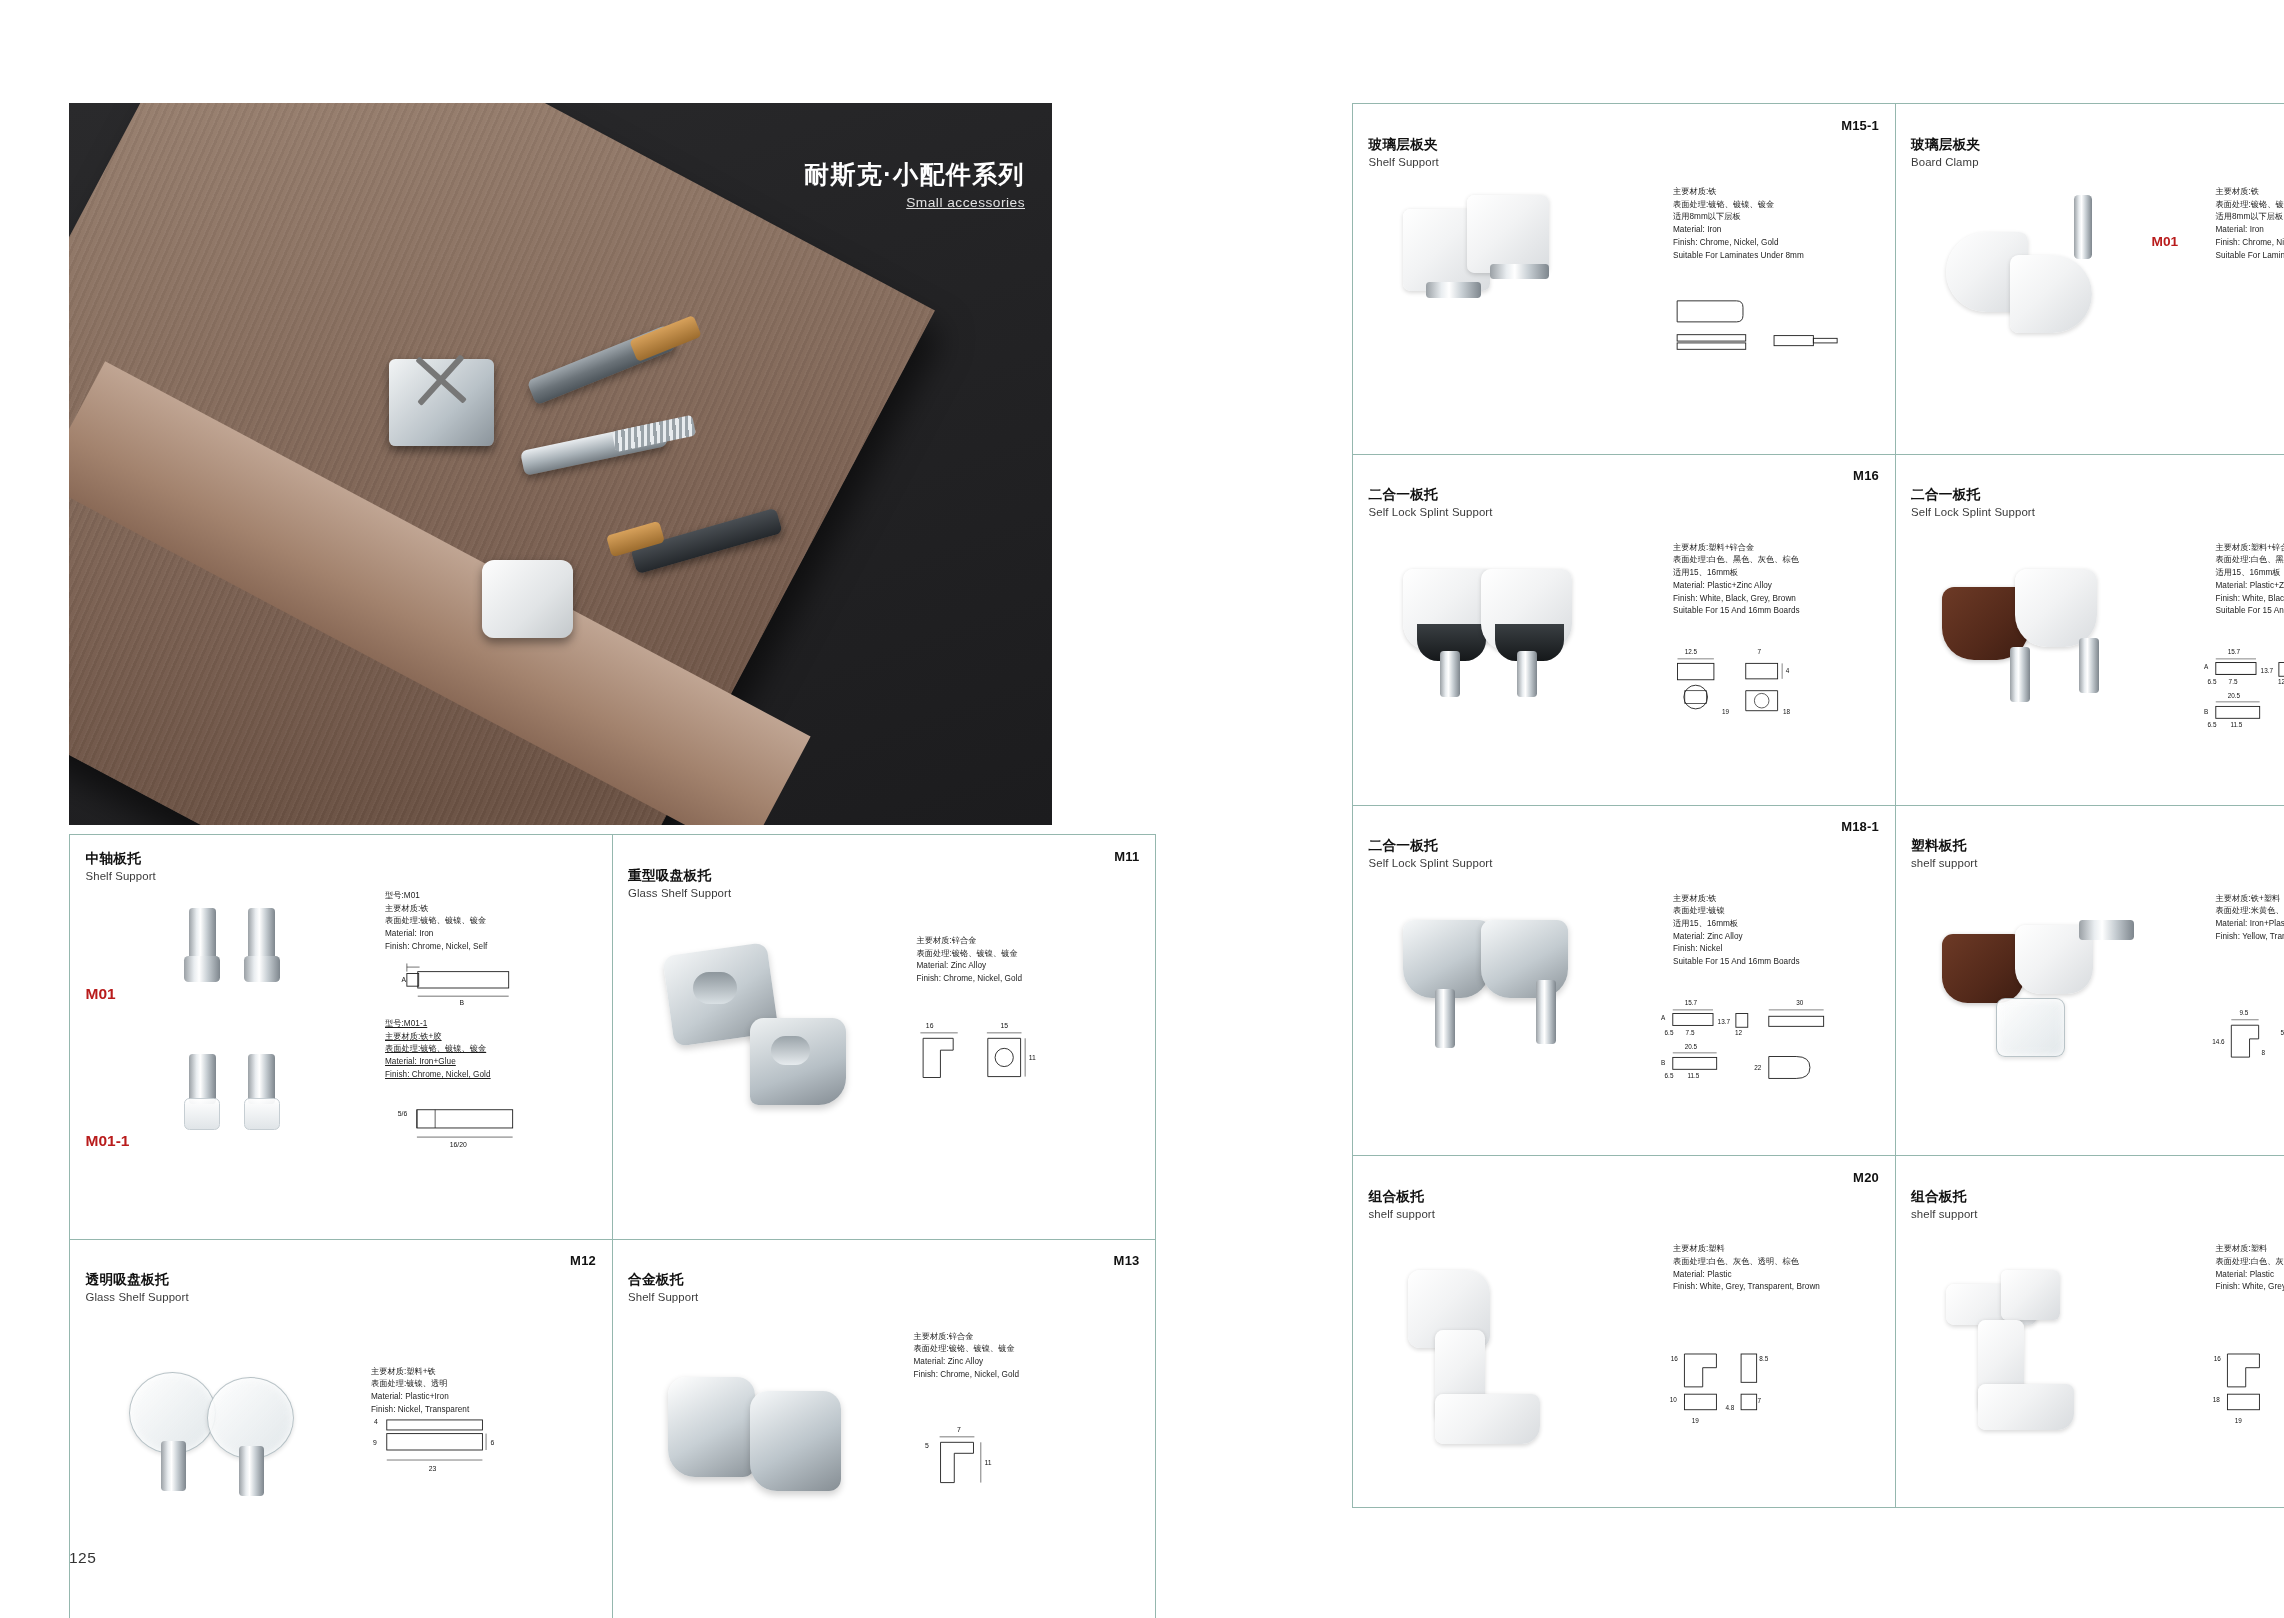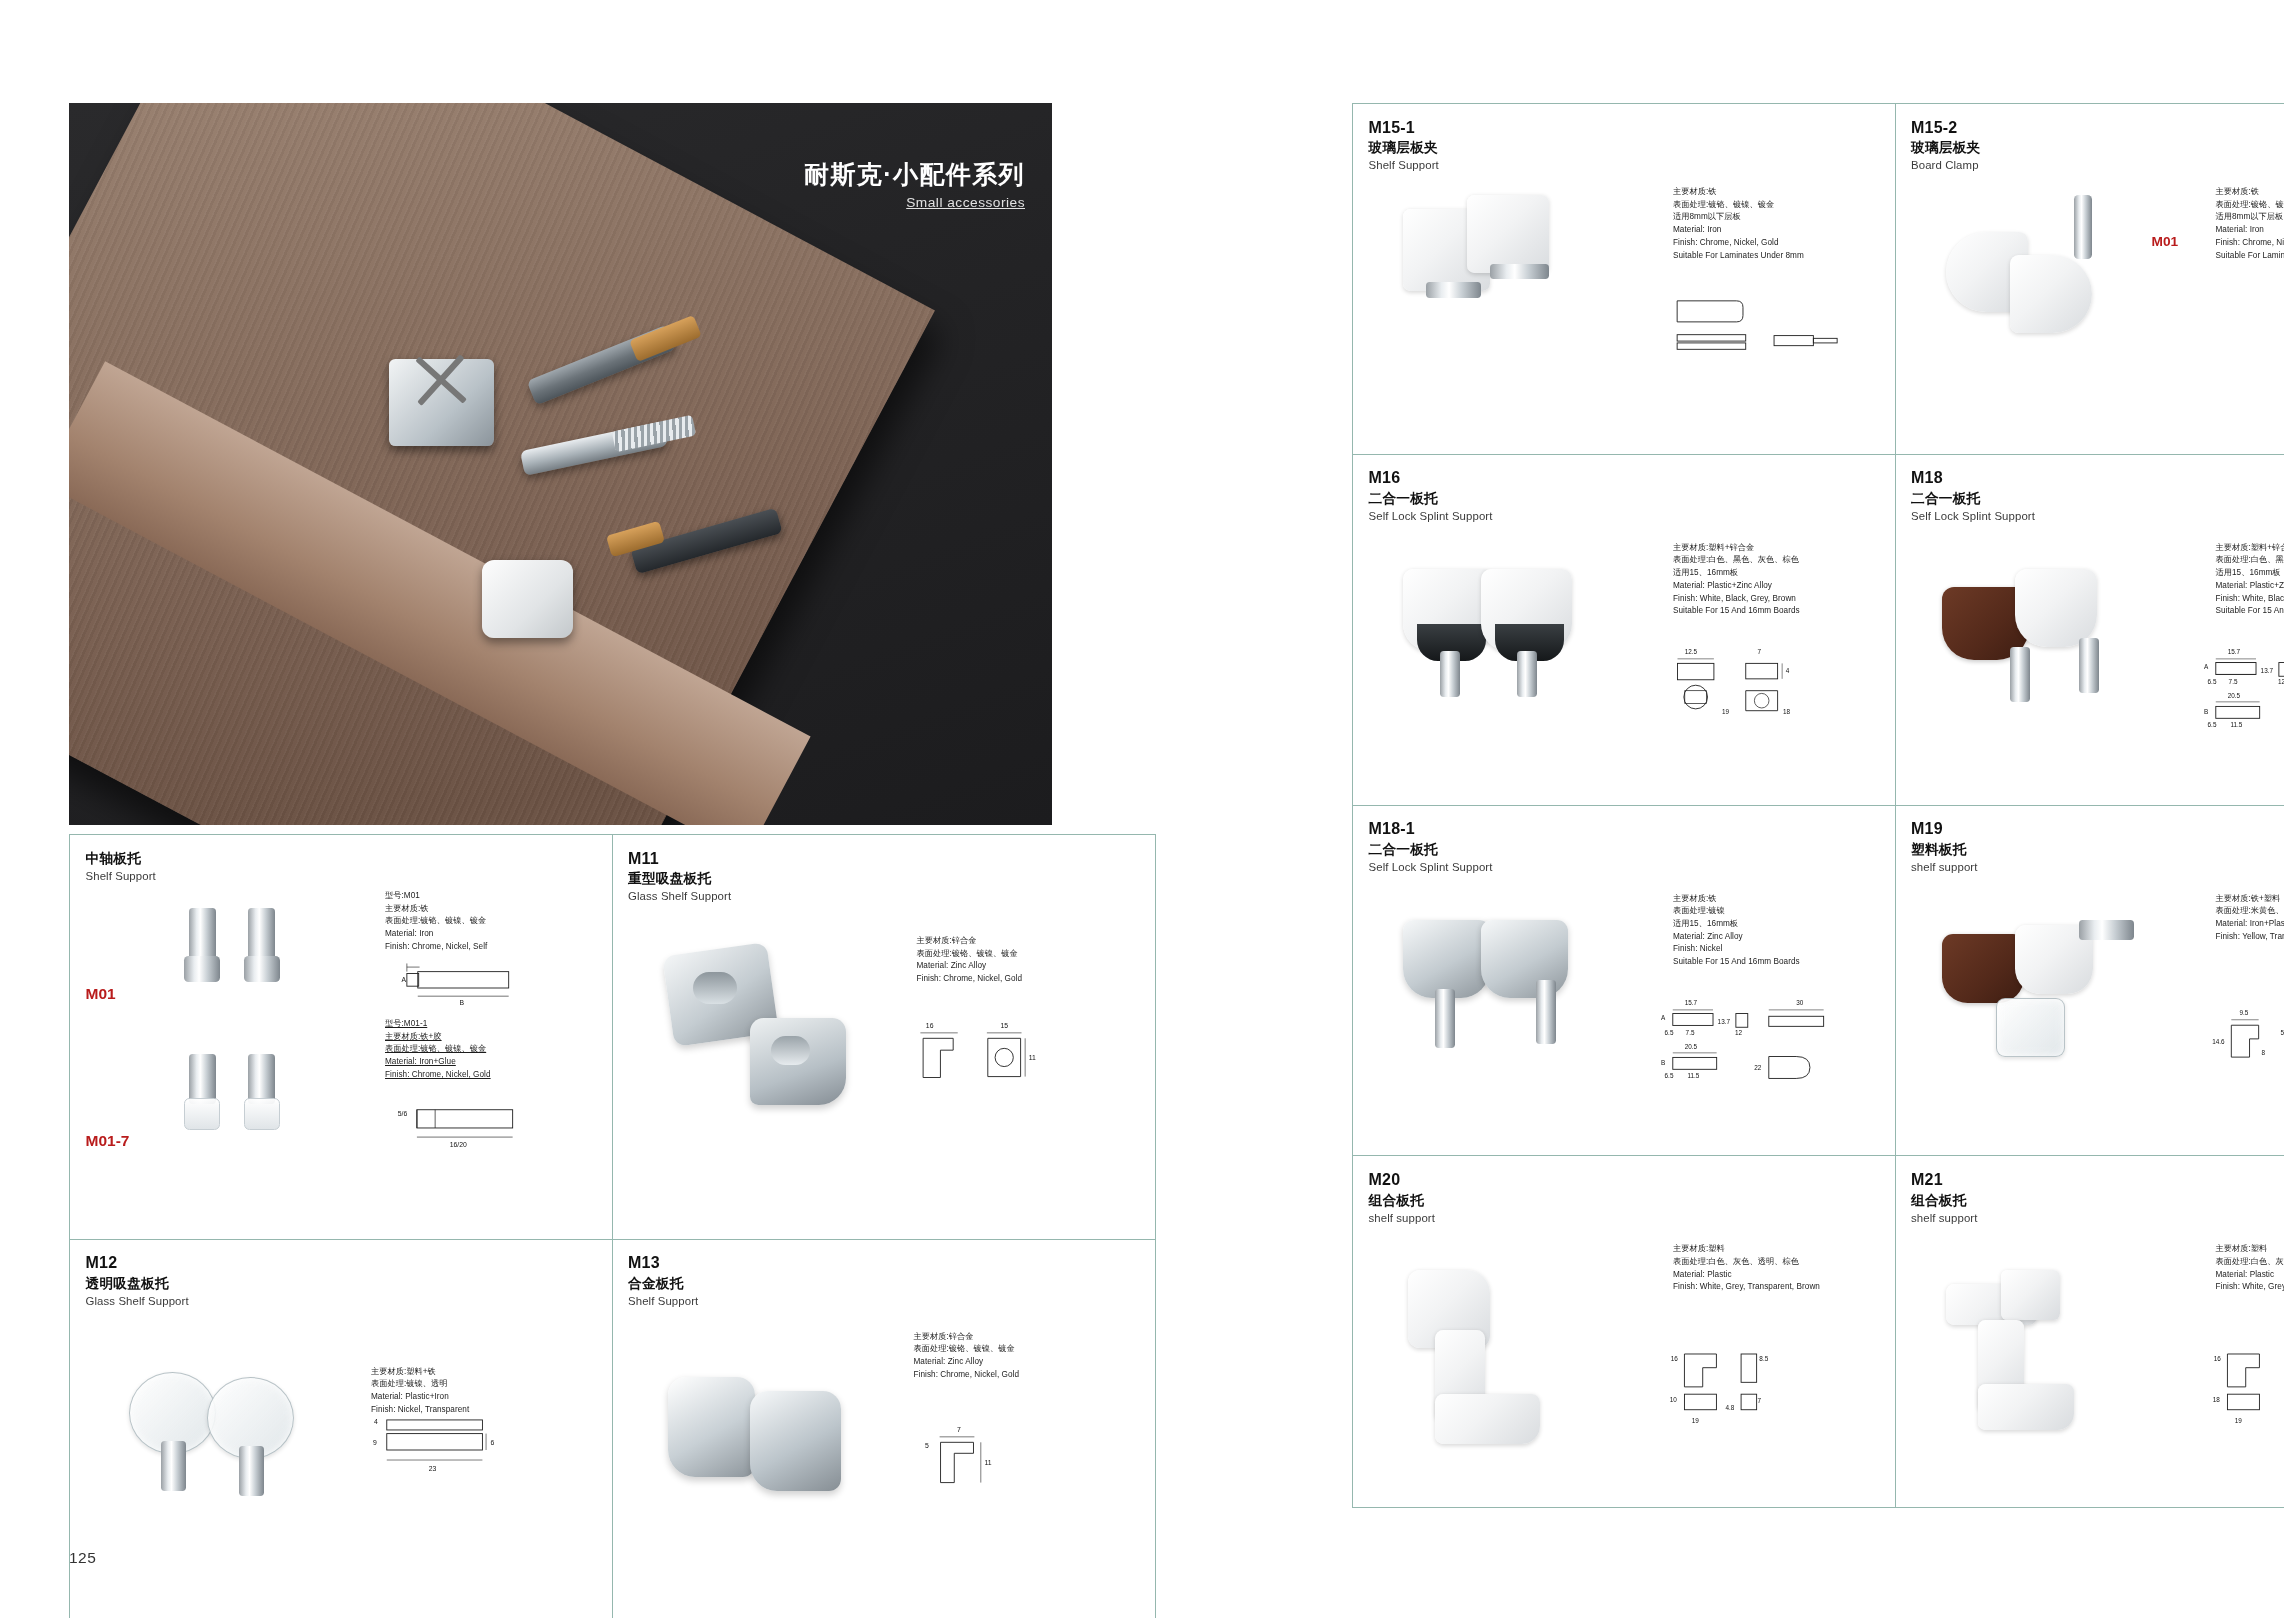"M15-1" .pname.code { font-size: 16px -> 13px; text-align: none -> right }
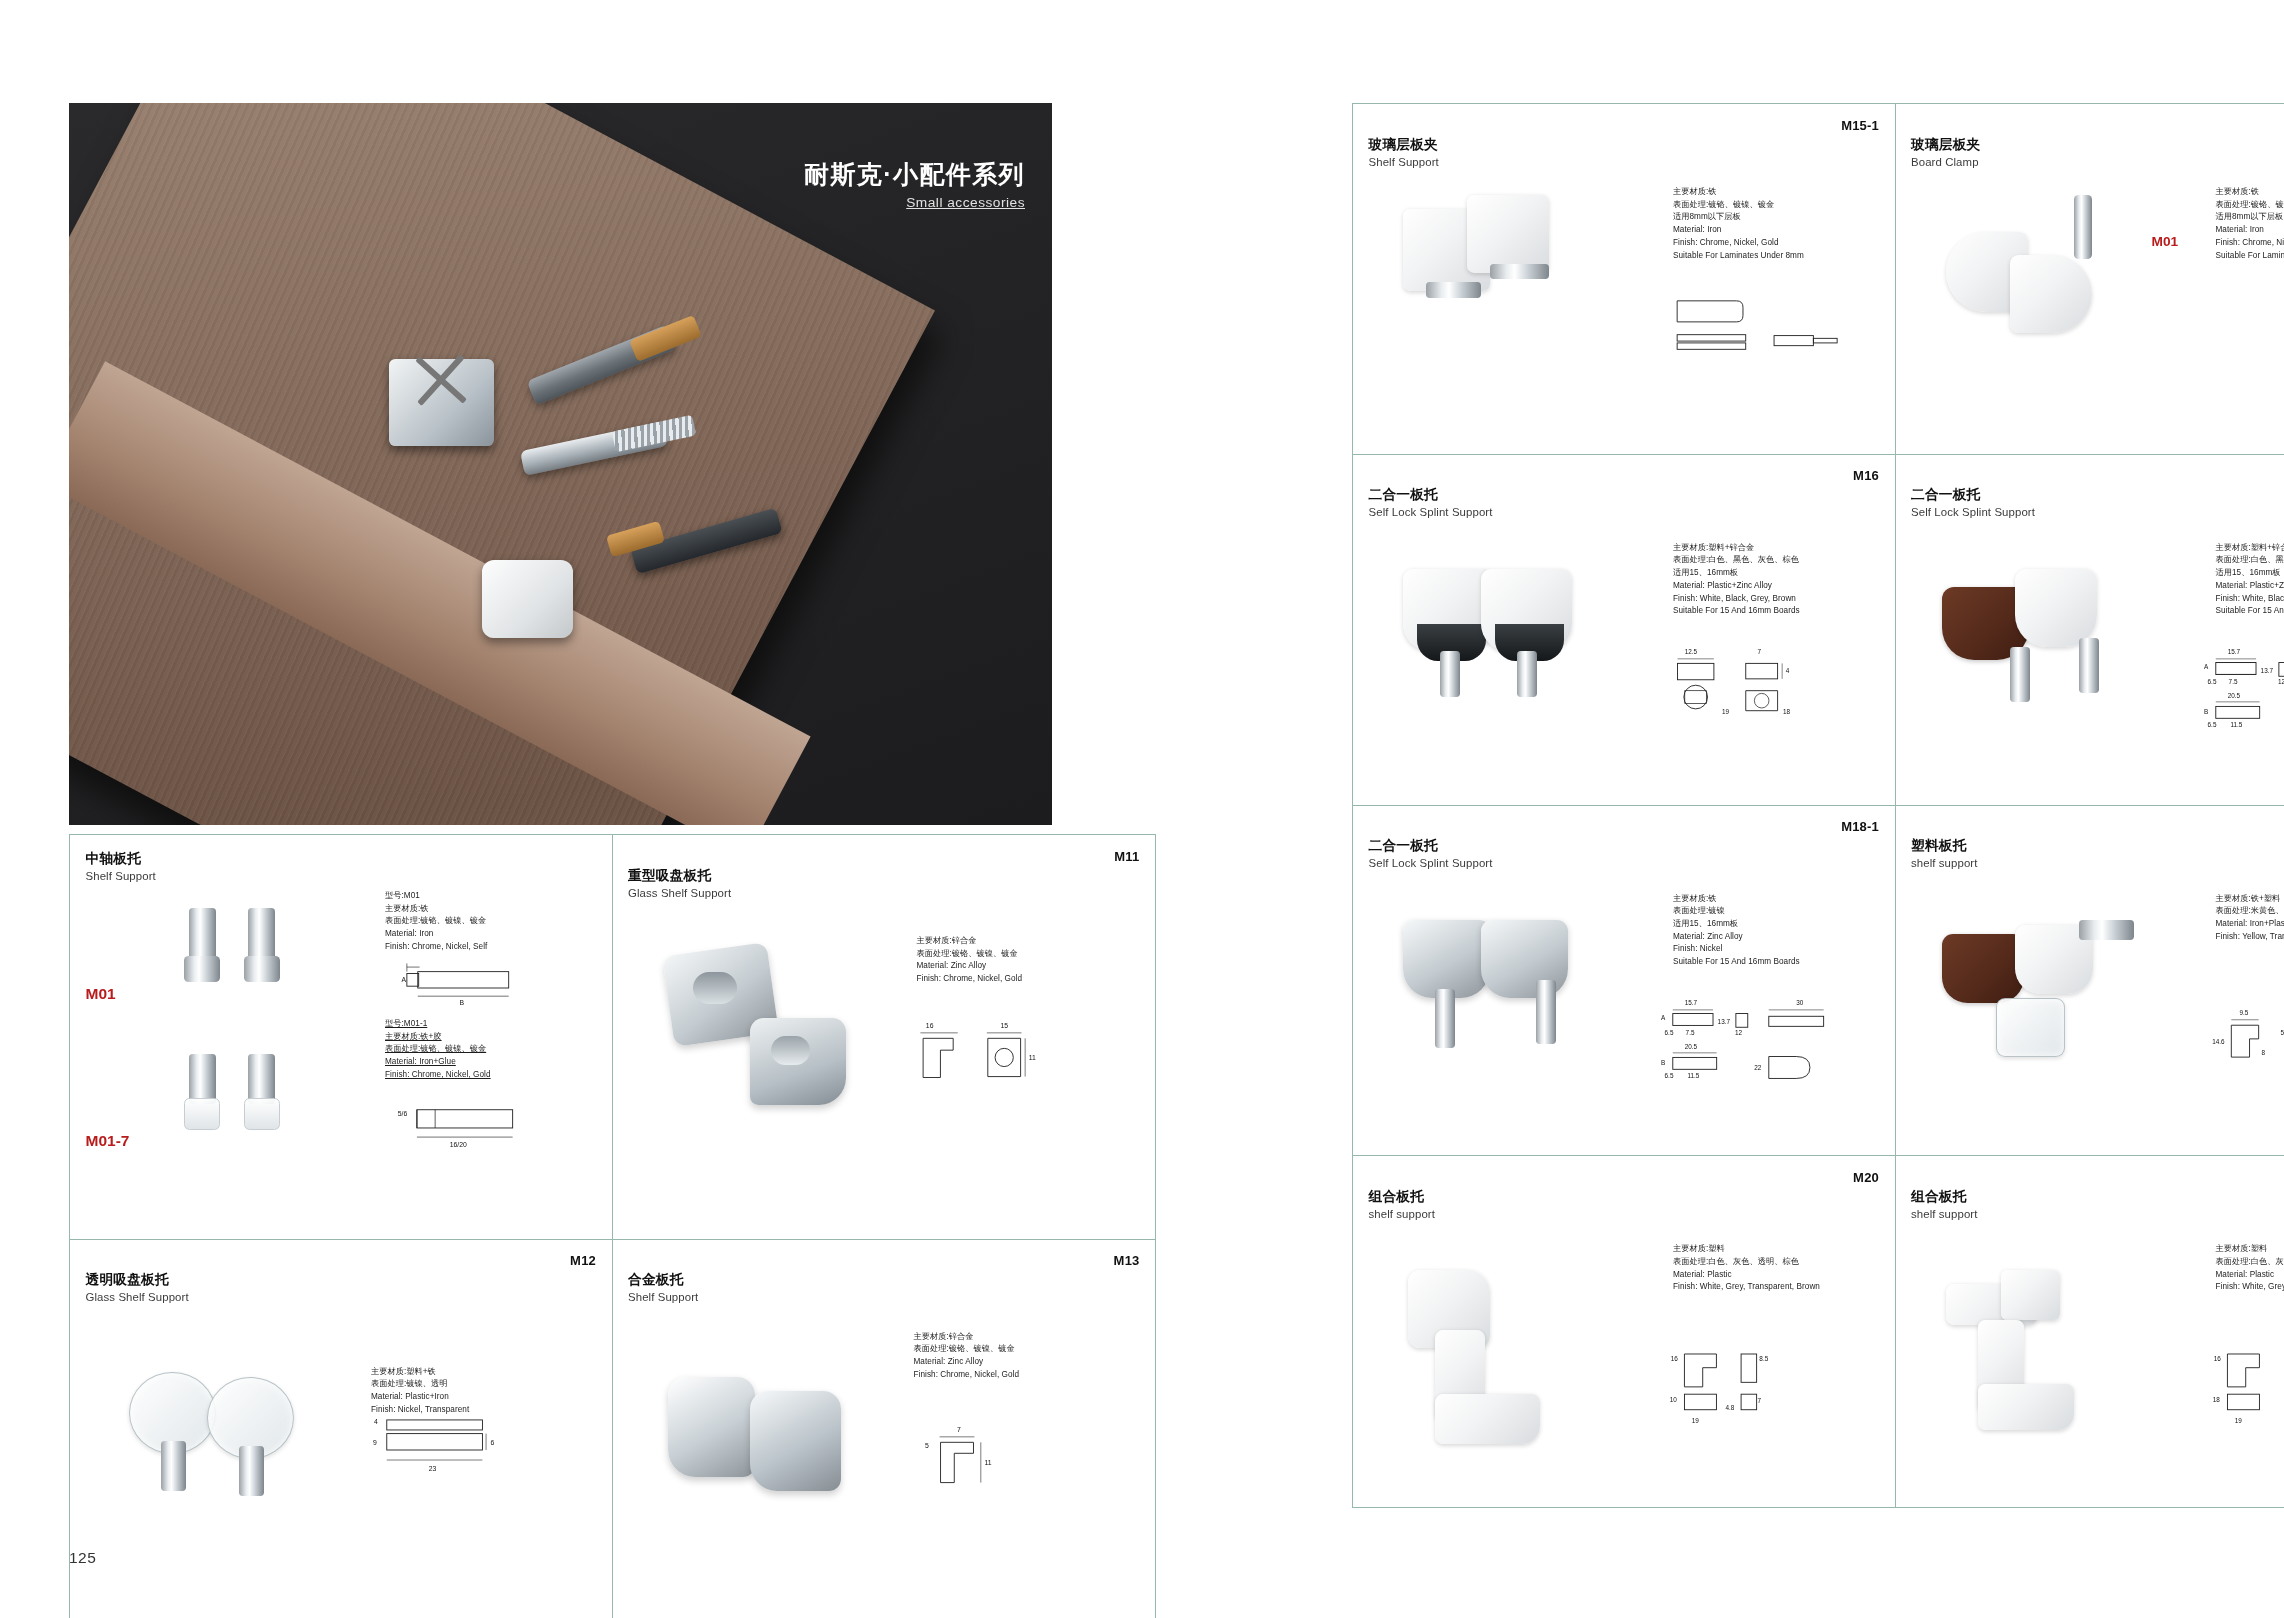"M01-7" div.codelabel { text: M01-7 -> M01-1 }
